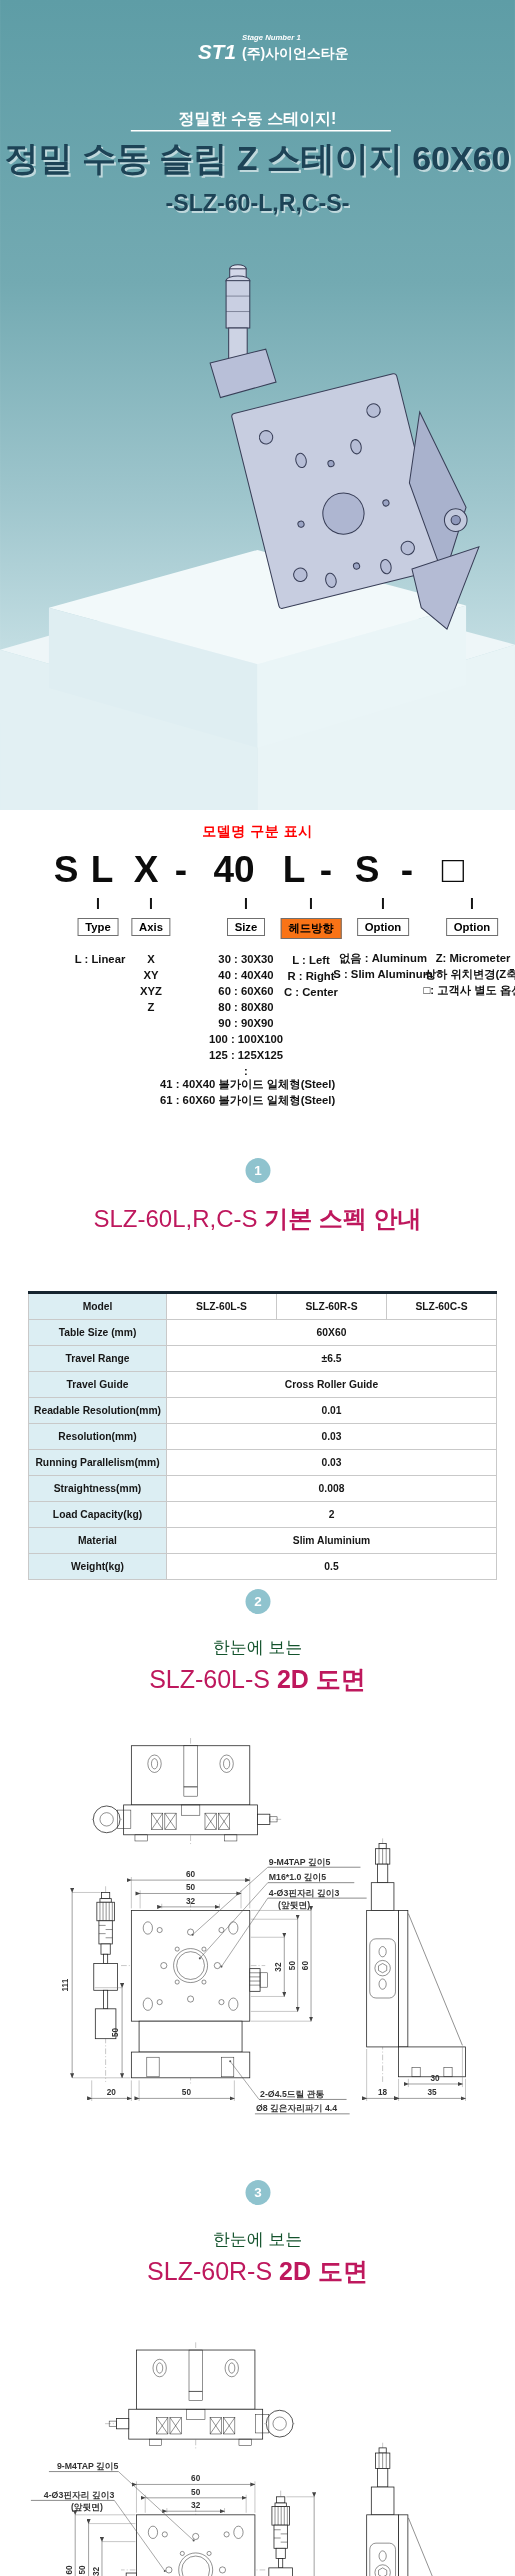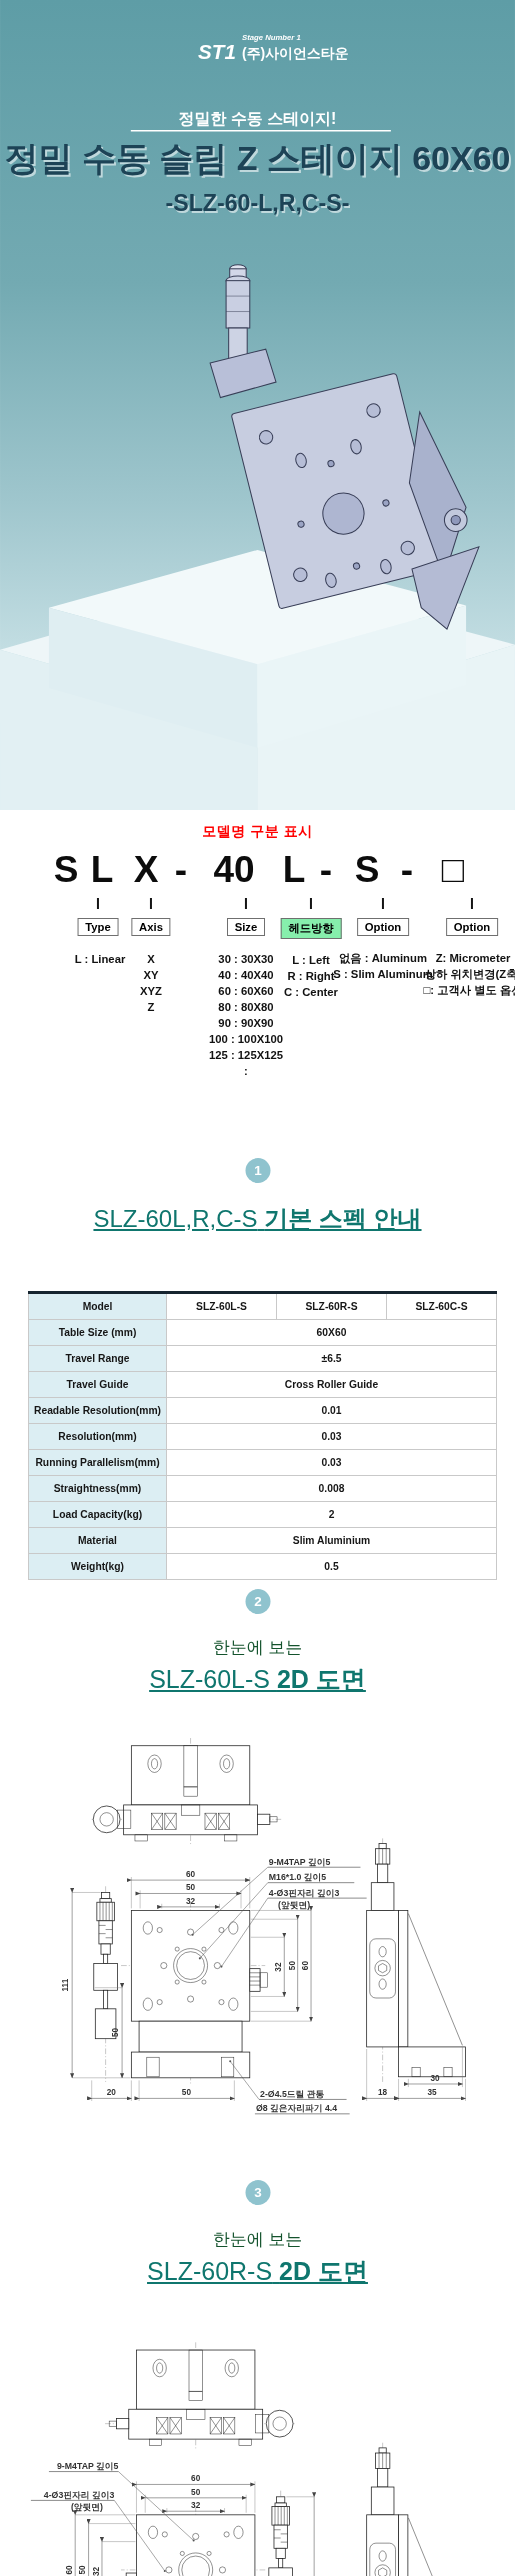"헤드방향" div.abs { background: #86efac -> #f97316 }
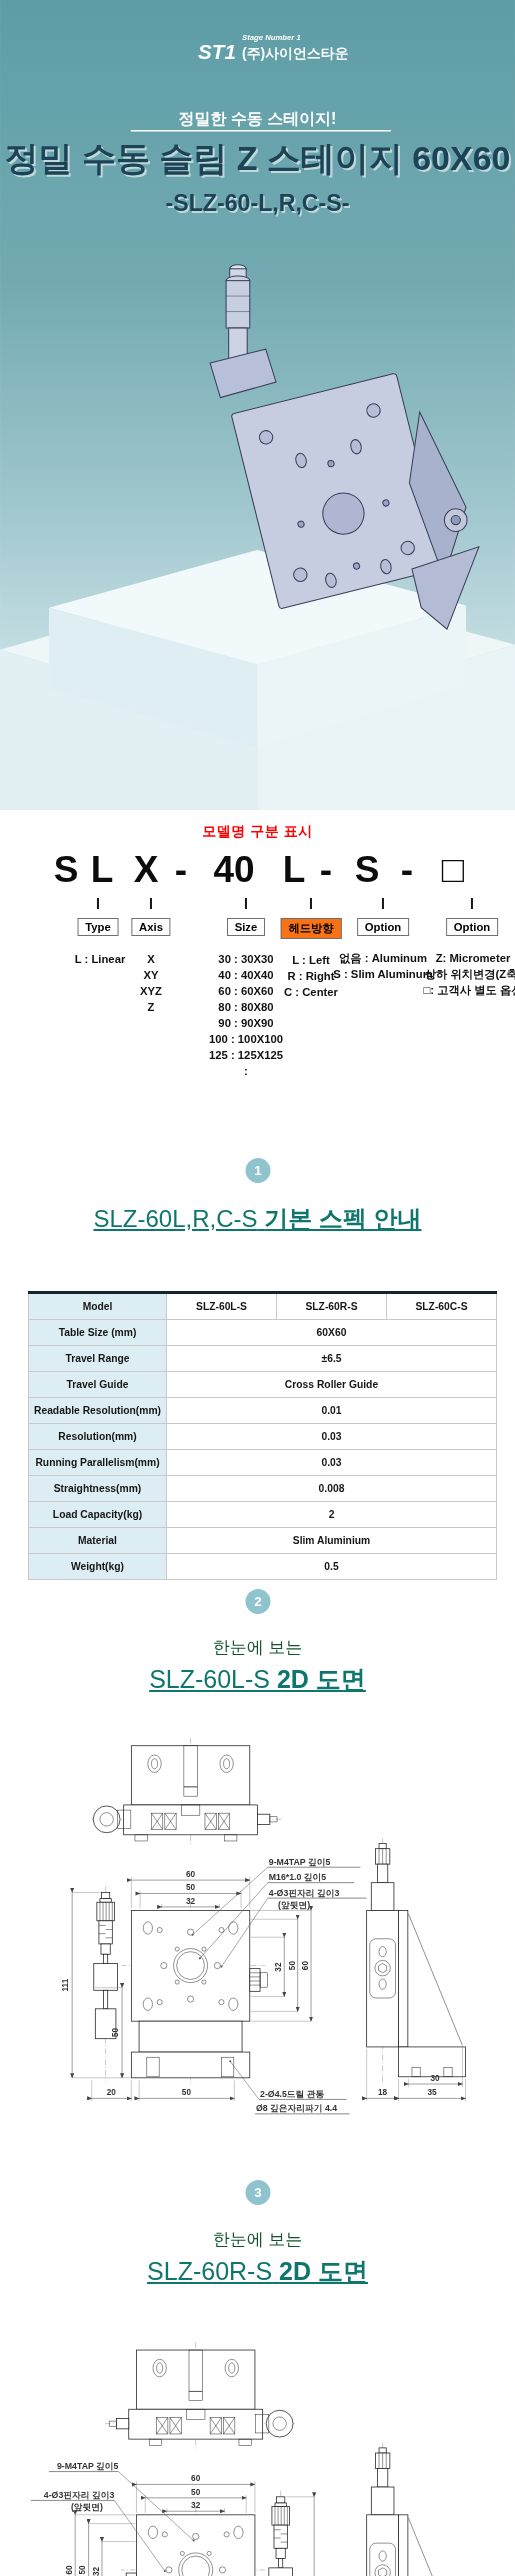"41 : 40X40 볼가이드 일체형(Steel)" div.abs { html: none -> <div> <div>41 : 40X40 볼가이드 일체형(Steel)</div> <div>61 : 60X60 볼가이드 일체형(Steel)</div> </div> }
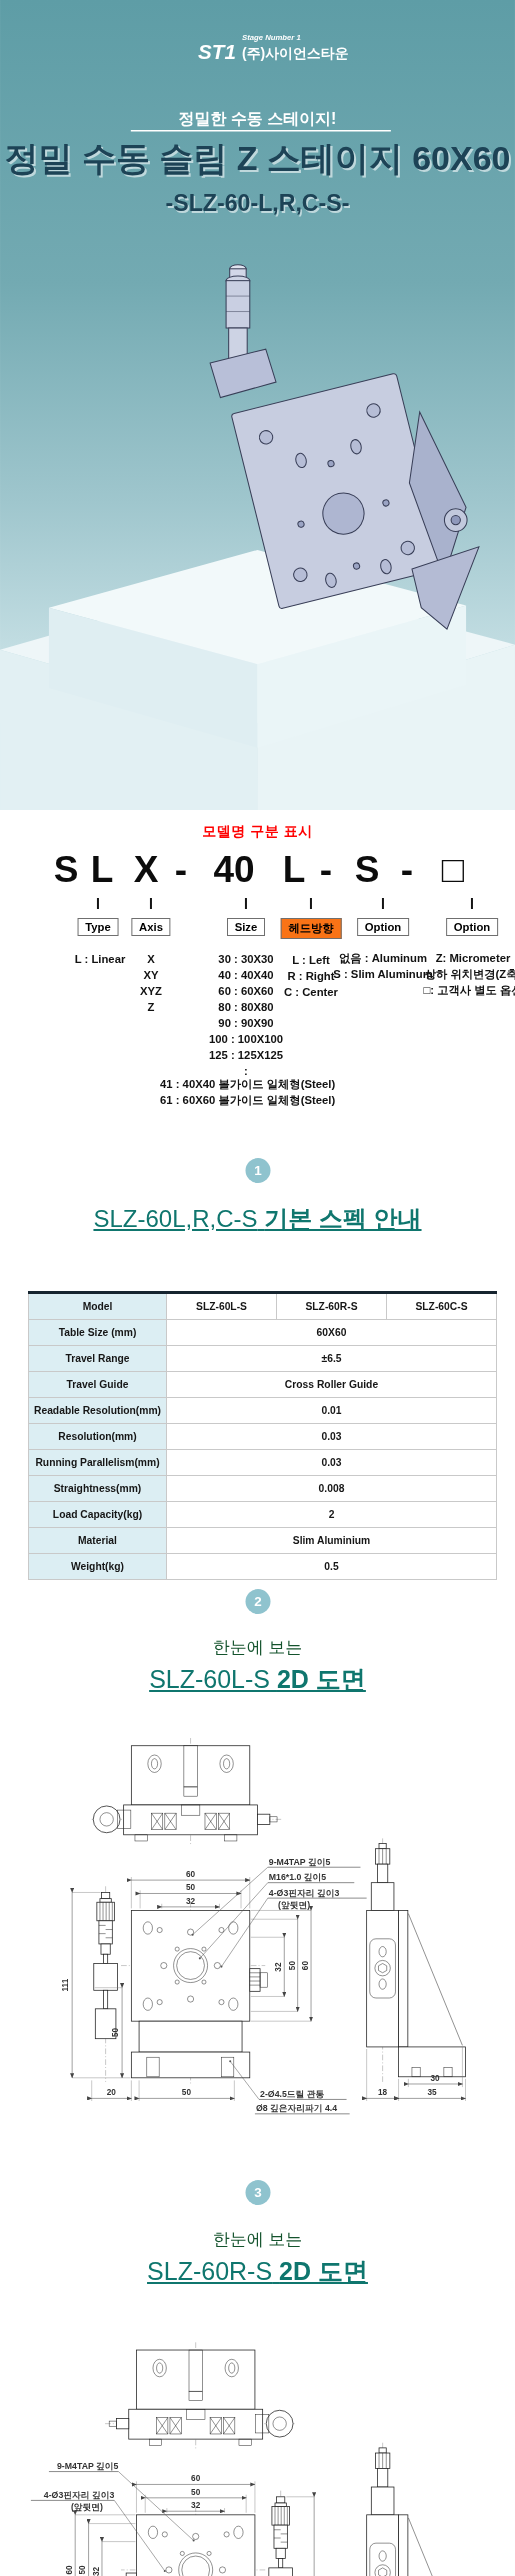"SLZ-60L,R,C-S 기본 스펙 안내" .sec-title { color: #0f766e -> #be185d; text-decoration: underline -> none }
